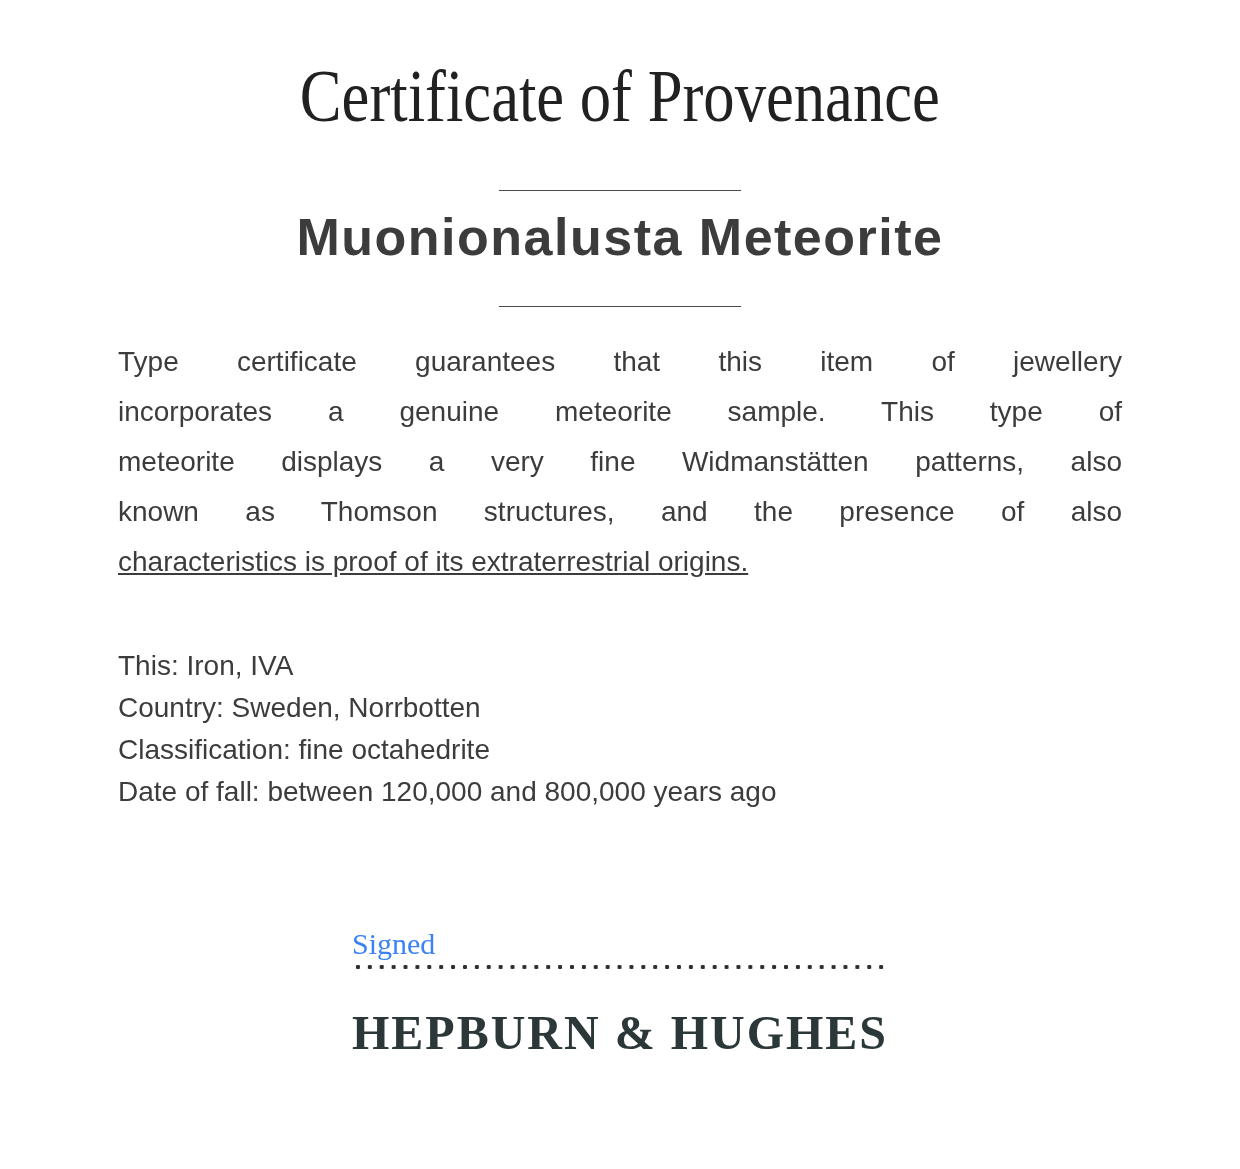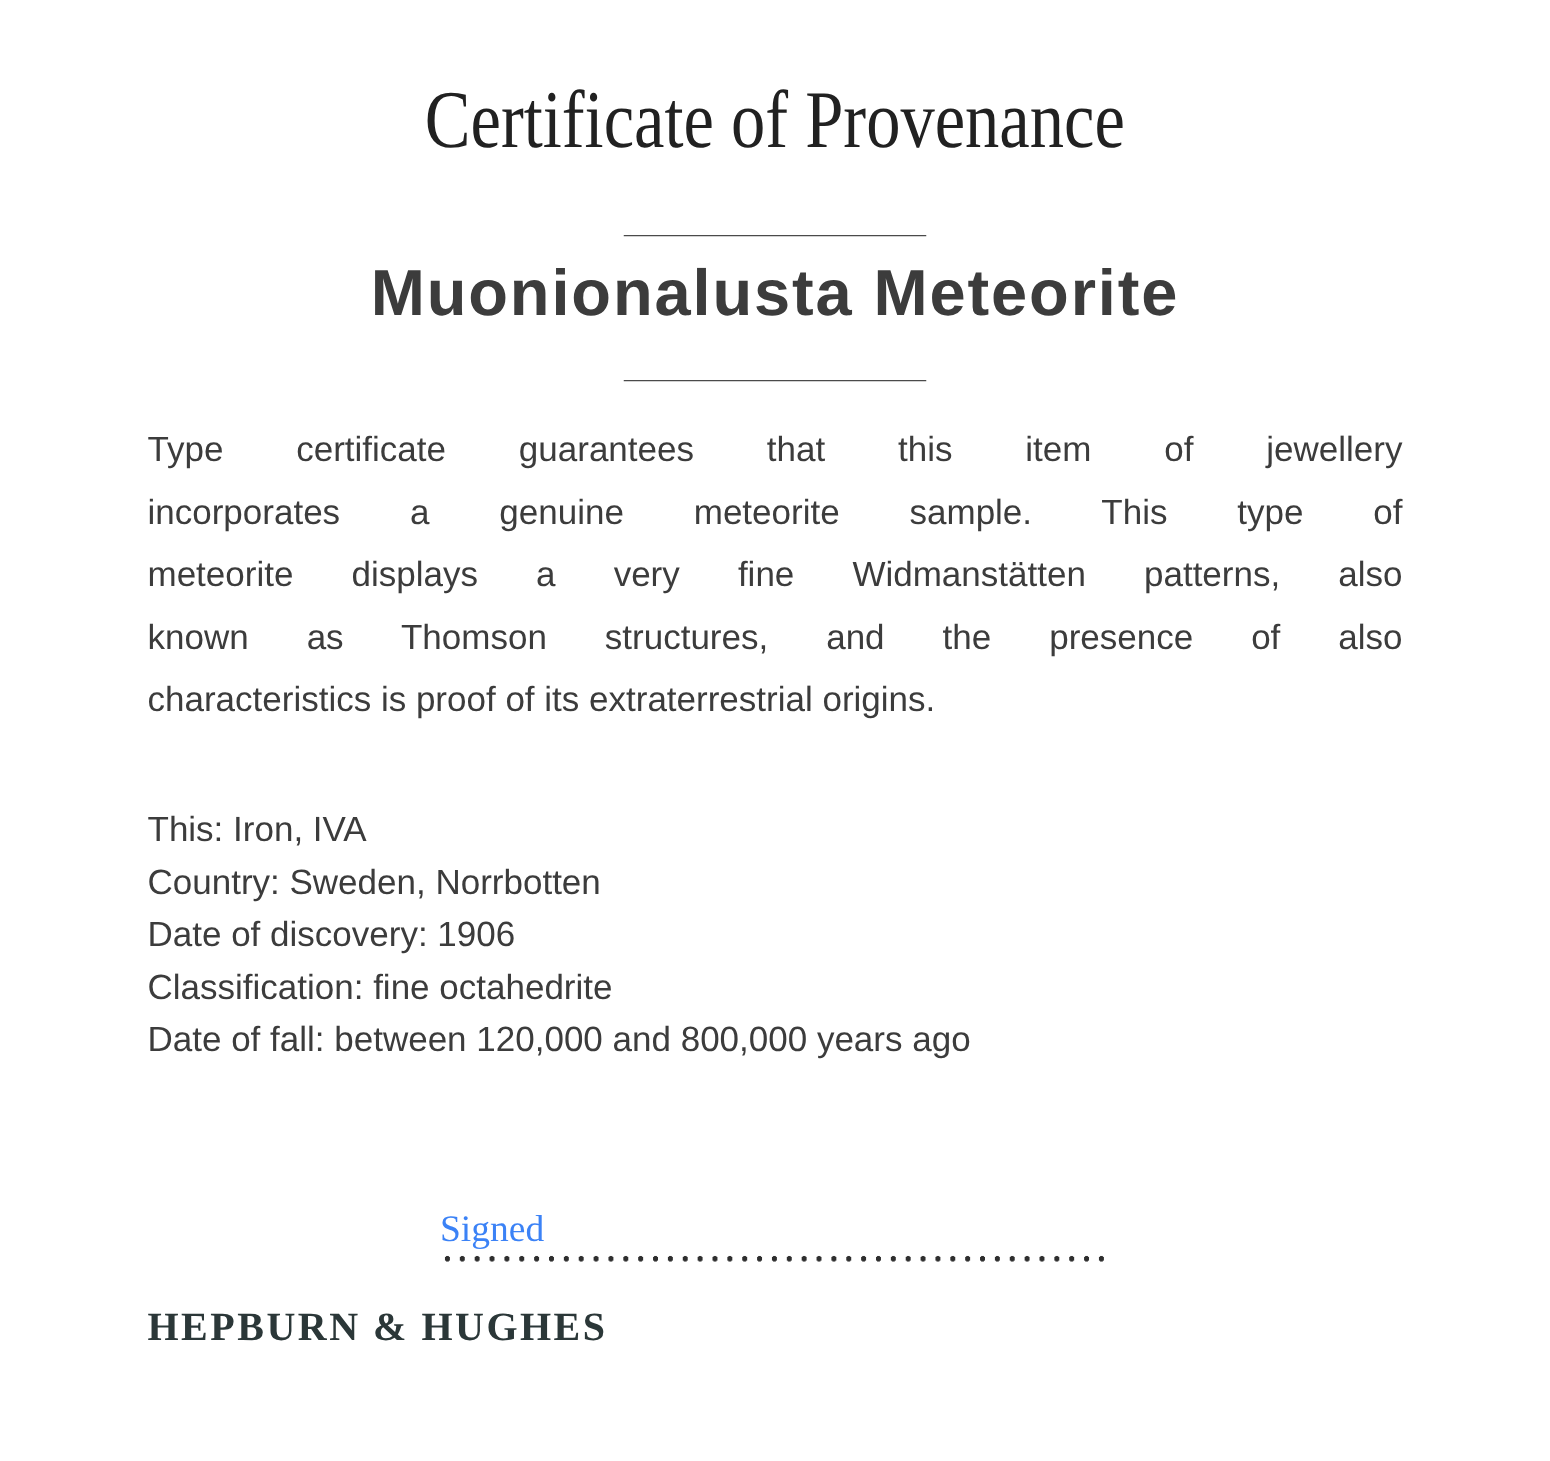"Certificate of Provenance" .cert-title { font-size: 63px -> 72px }
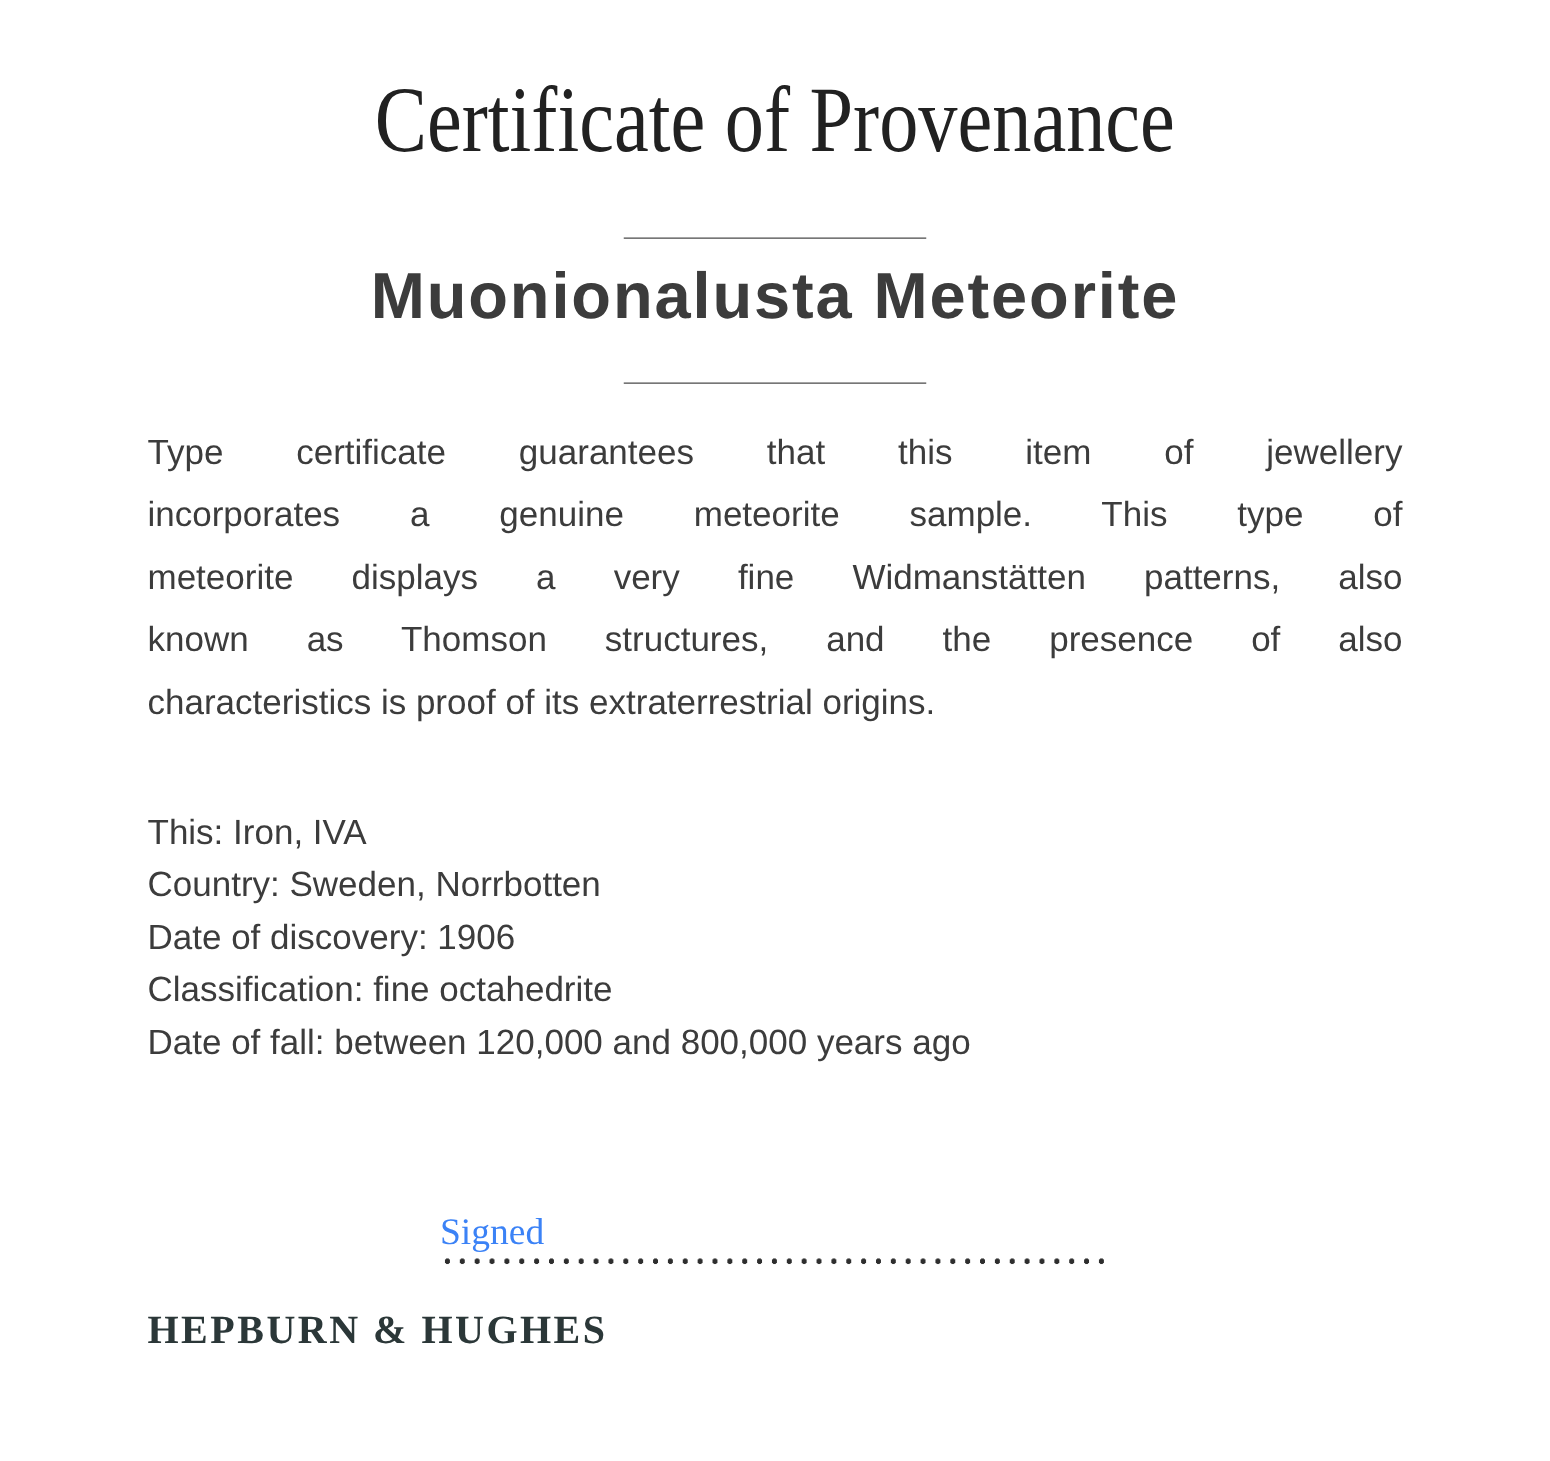"characteristics is proof of its" .body-text .line.last { text-decoration: none -> underline }
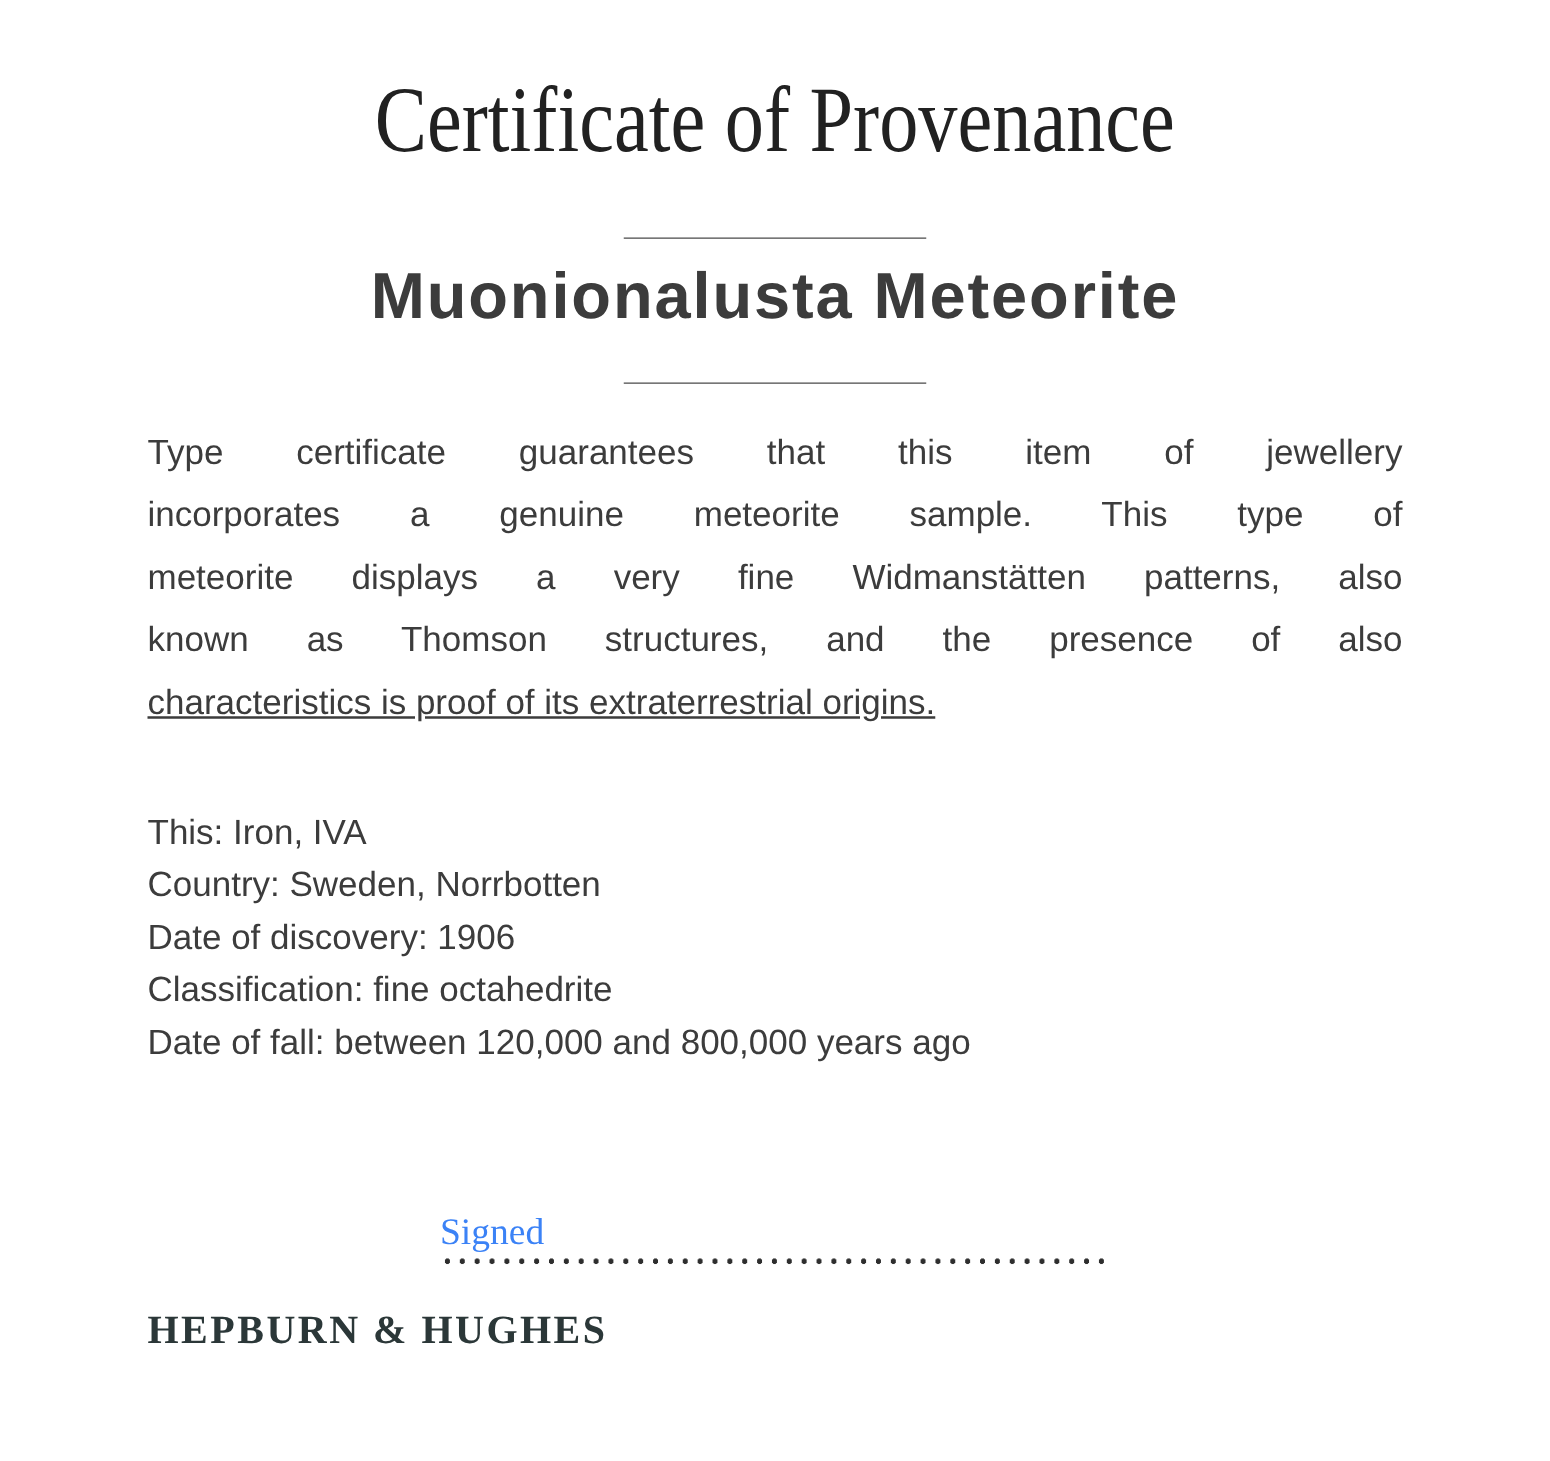"Date of discovery: 1906" div.detail-line { html: <div>Date of discovery: 1906</div> -> none }
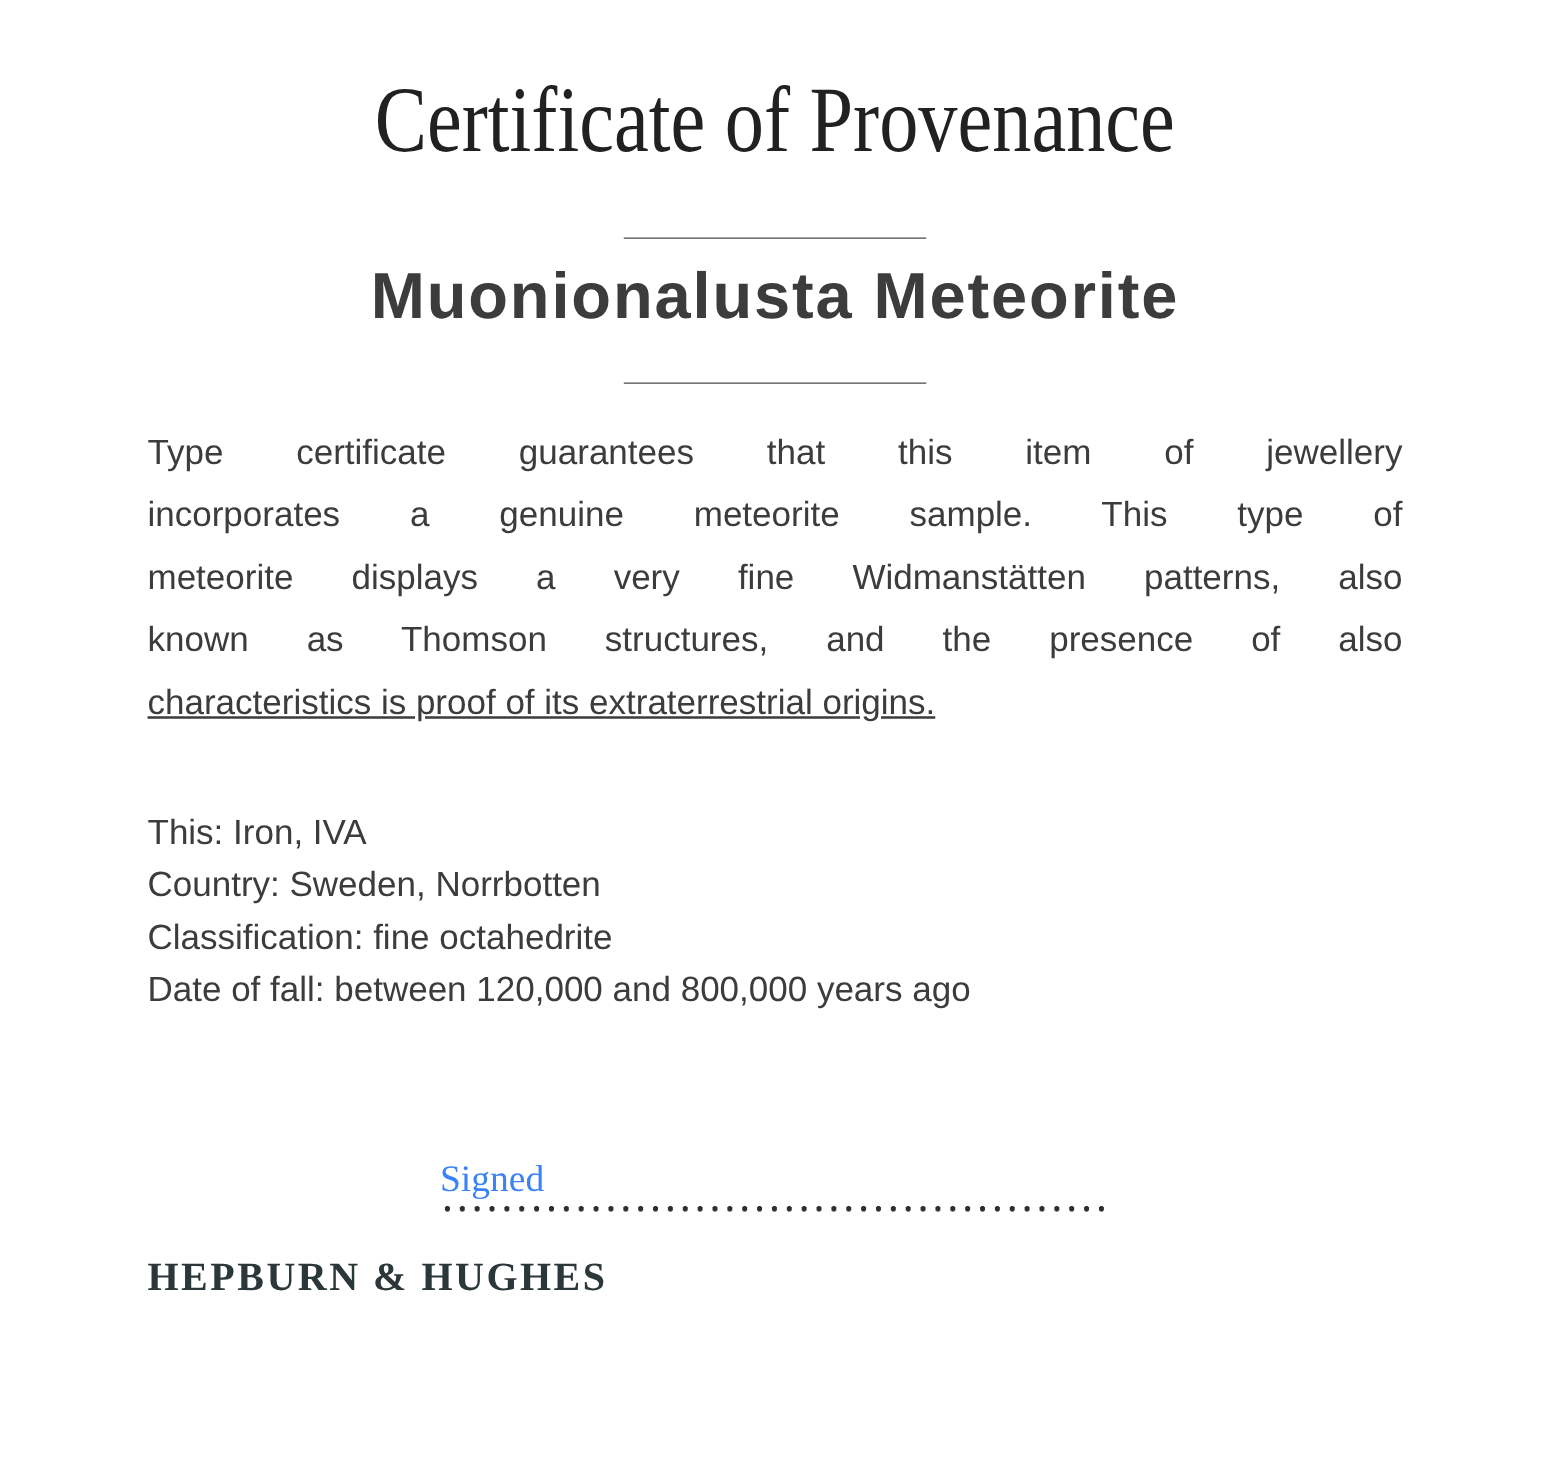"HEPBURN & HUGHES" .brand-name { font-size: 32px -> 48px; margin-top: 25px -> 36px; text-align: left -> center }
